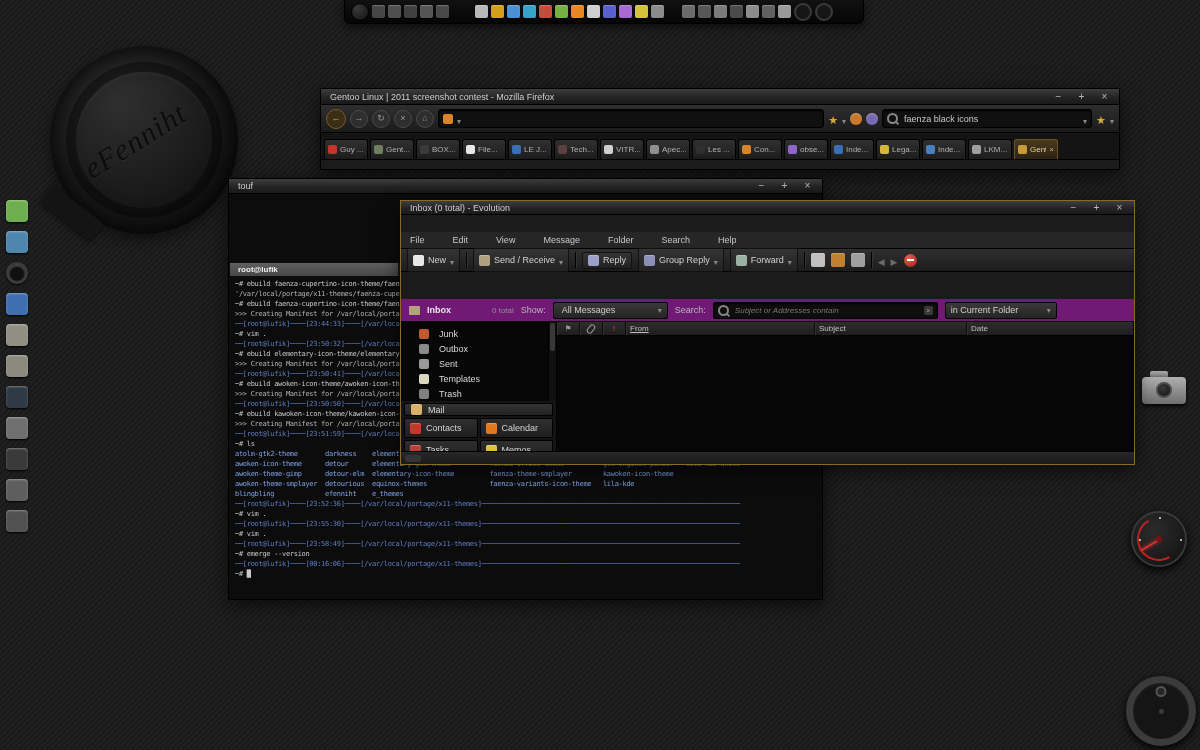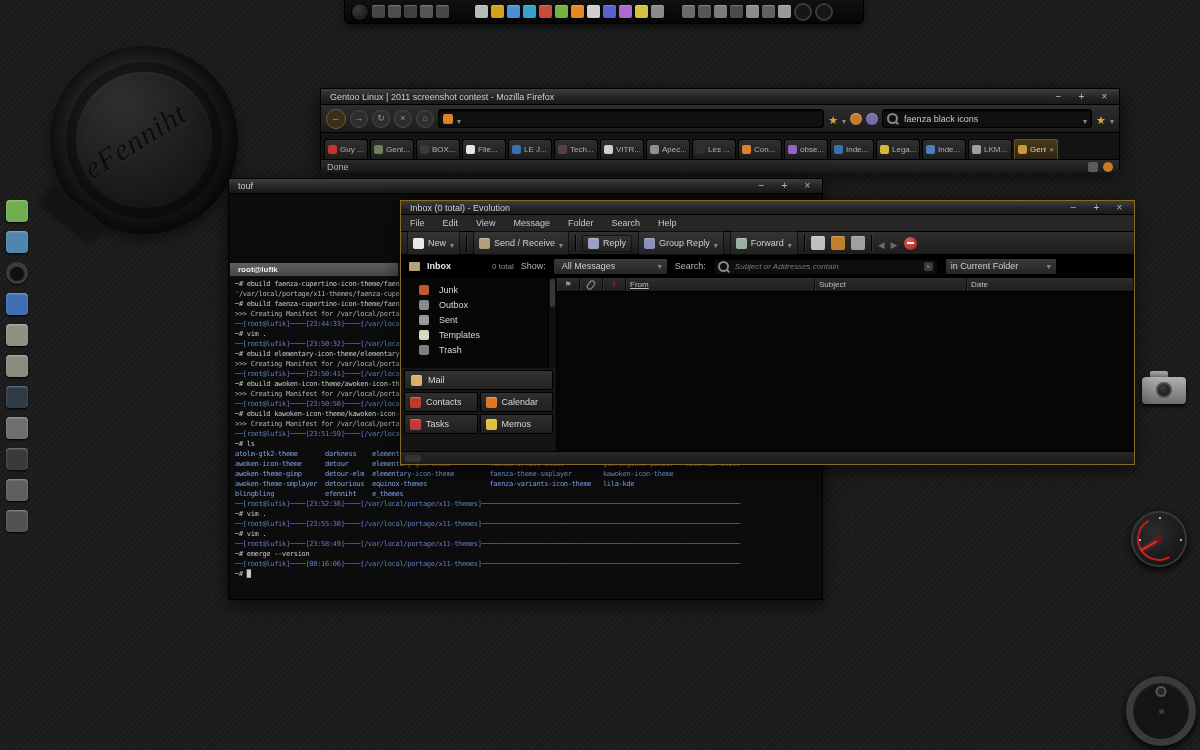"Done" div.ff-status { html: <div> <span>Done</span> <span></span> <span></span> </div> -> none }
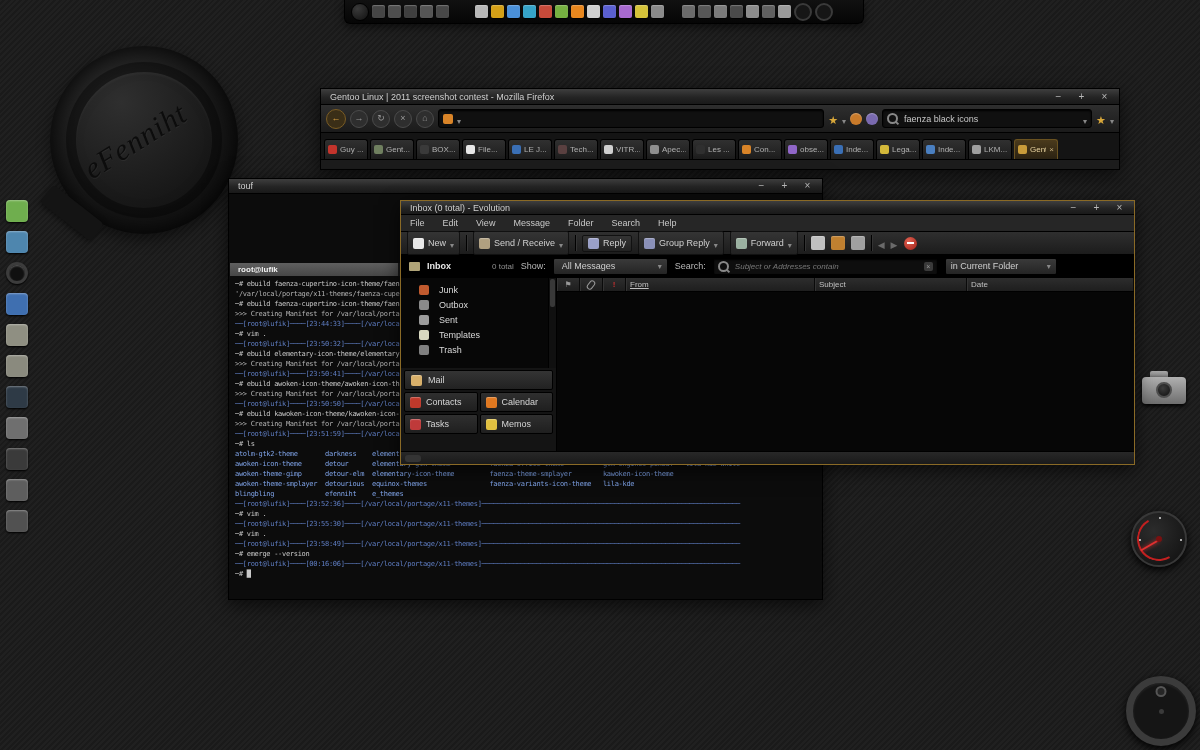"File" .emenu { gap: 18px -> 28px; margin-top: none -> 17px }
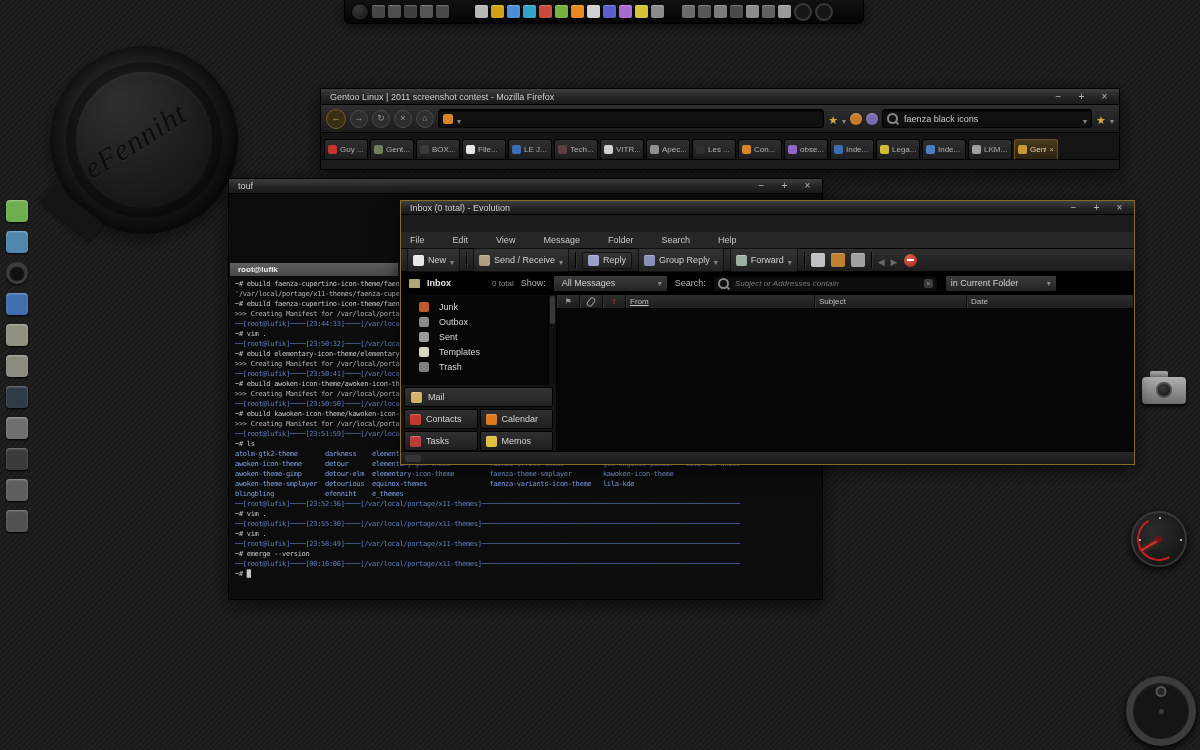"Inbox" .efilter { background: #000000 -> #701a75; margin-top: none -> 27px }
